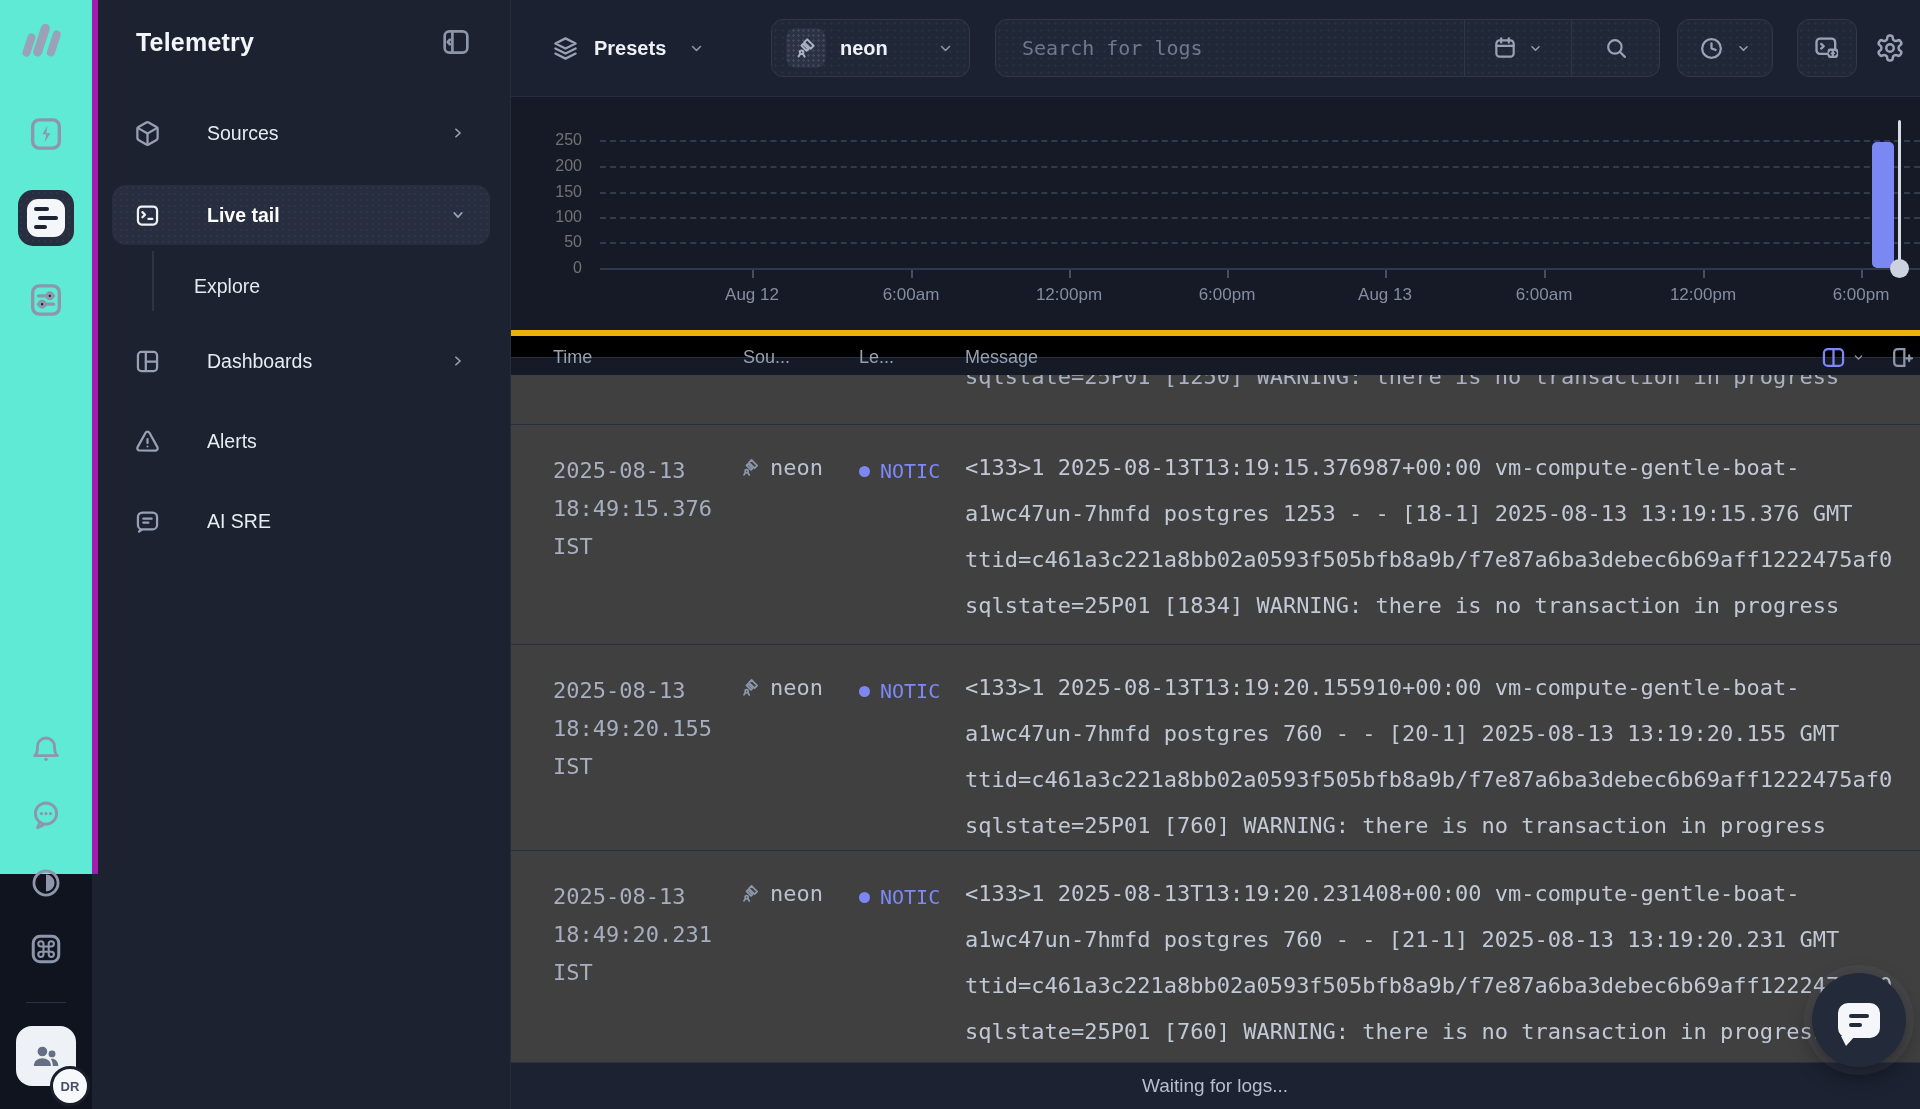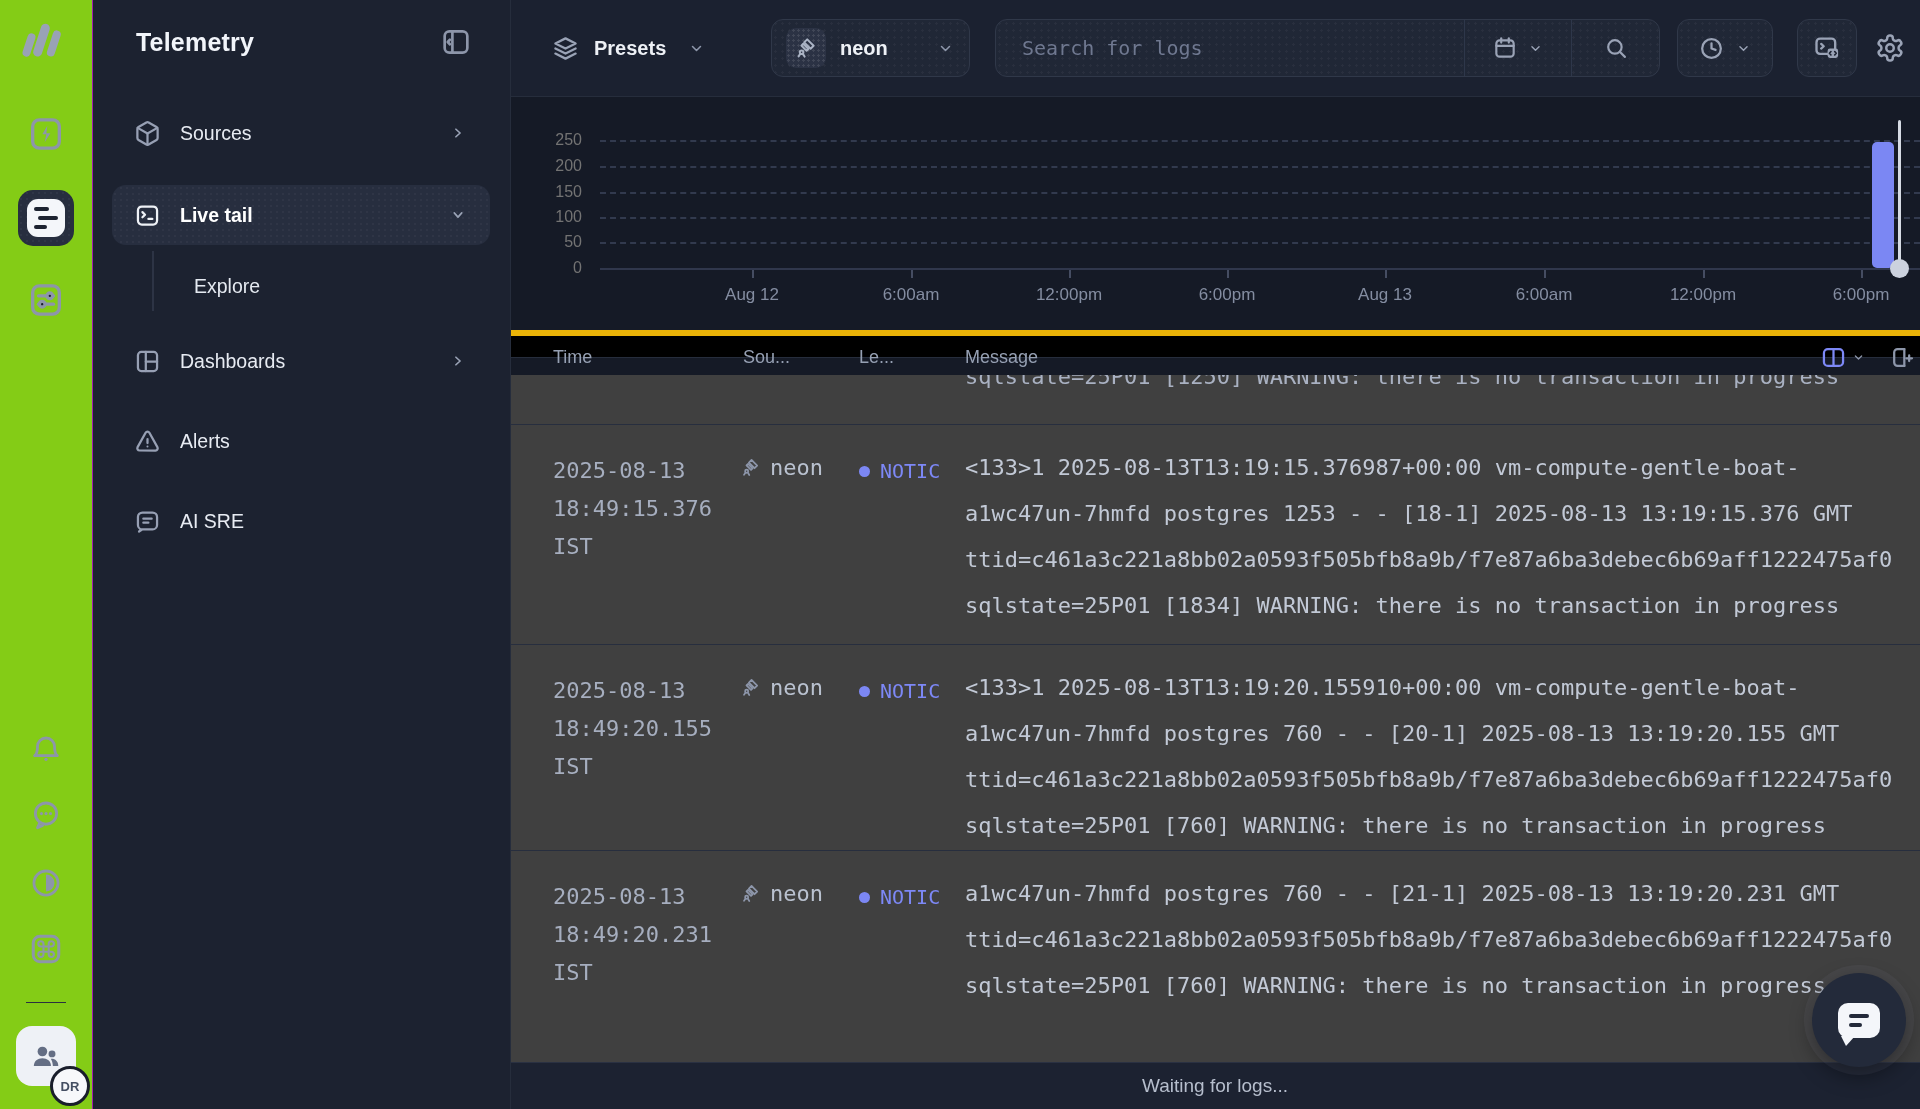"Sources" .nav-item { gap: none -> 27px }
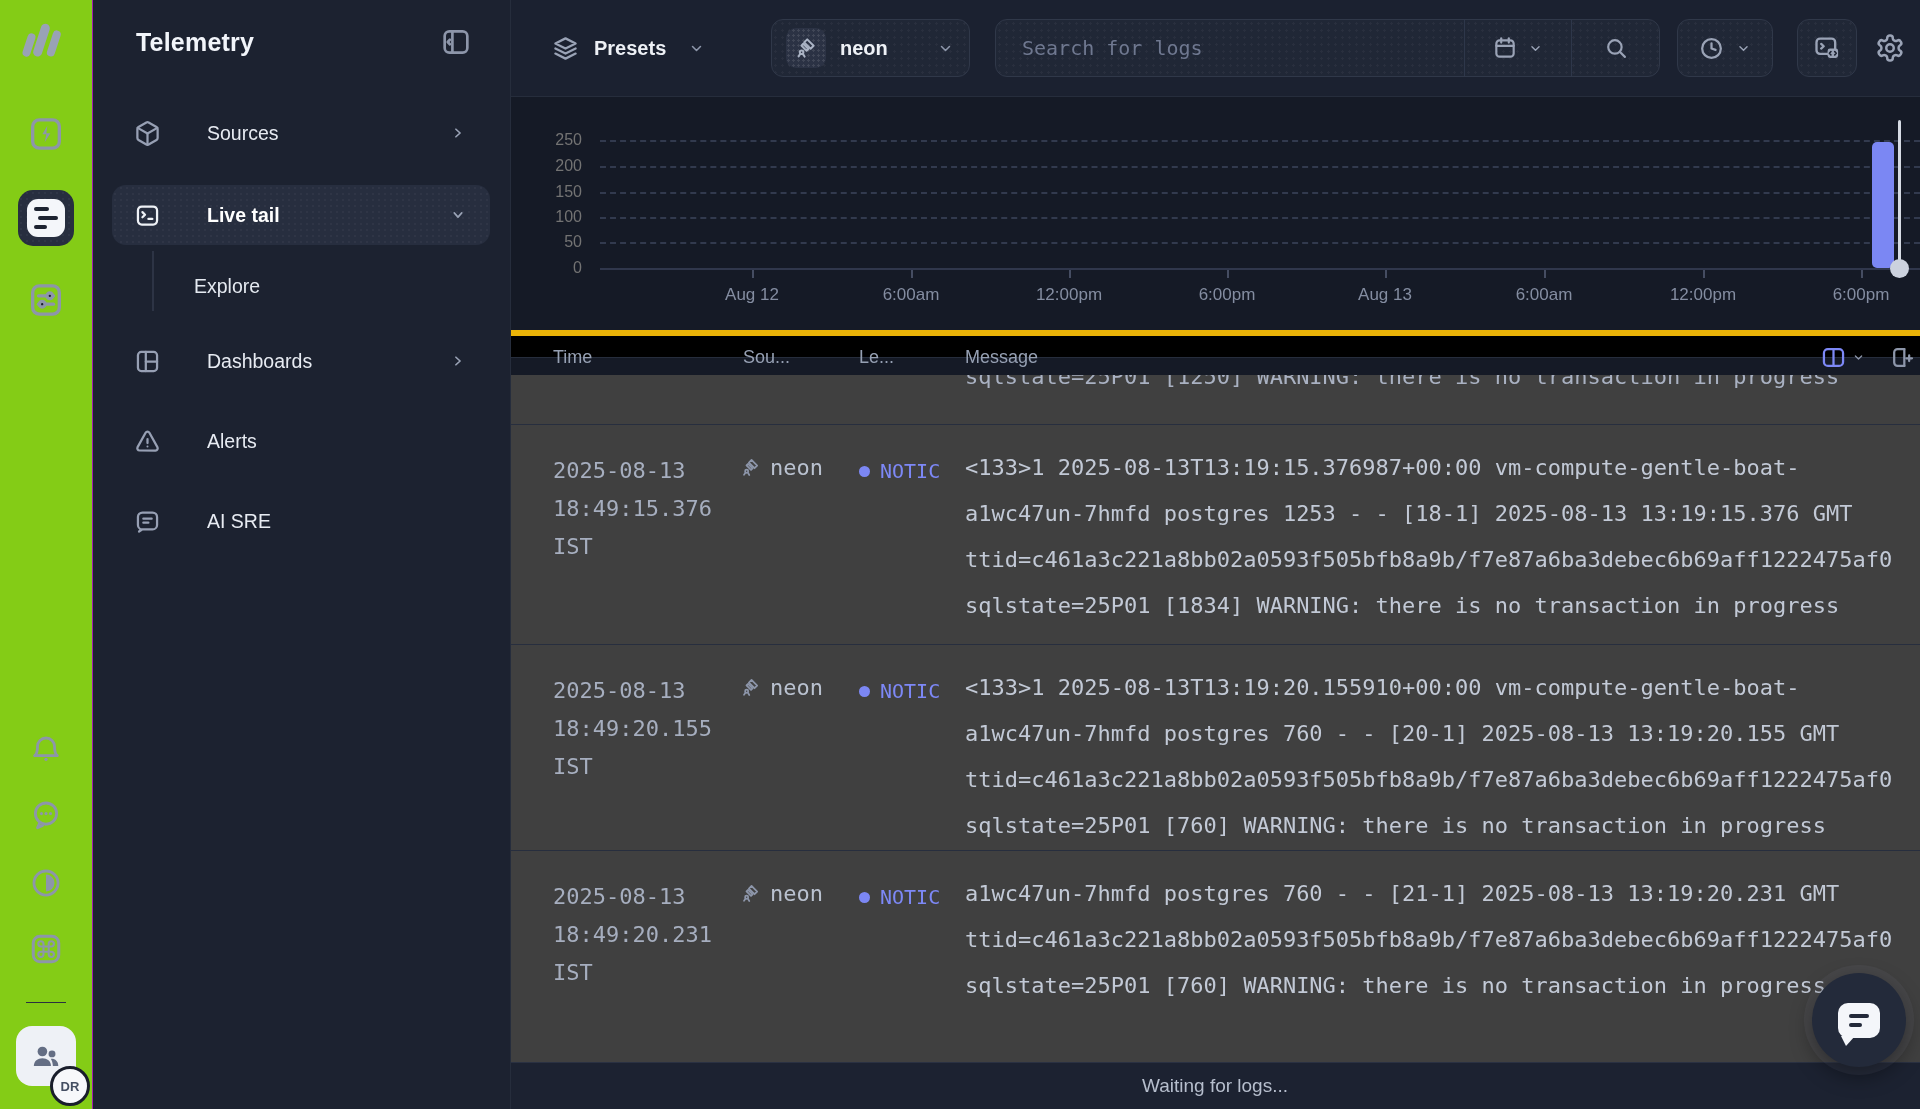"<133>1 2025-08-13T13:19:20.231408+00:00" div { html: none -> <div>&lt;133&gt;1 2025-08-13T13:19:20.231408+00:00 vm-compute-gentle-boat-</div> }
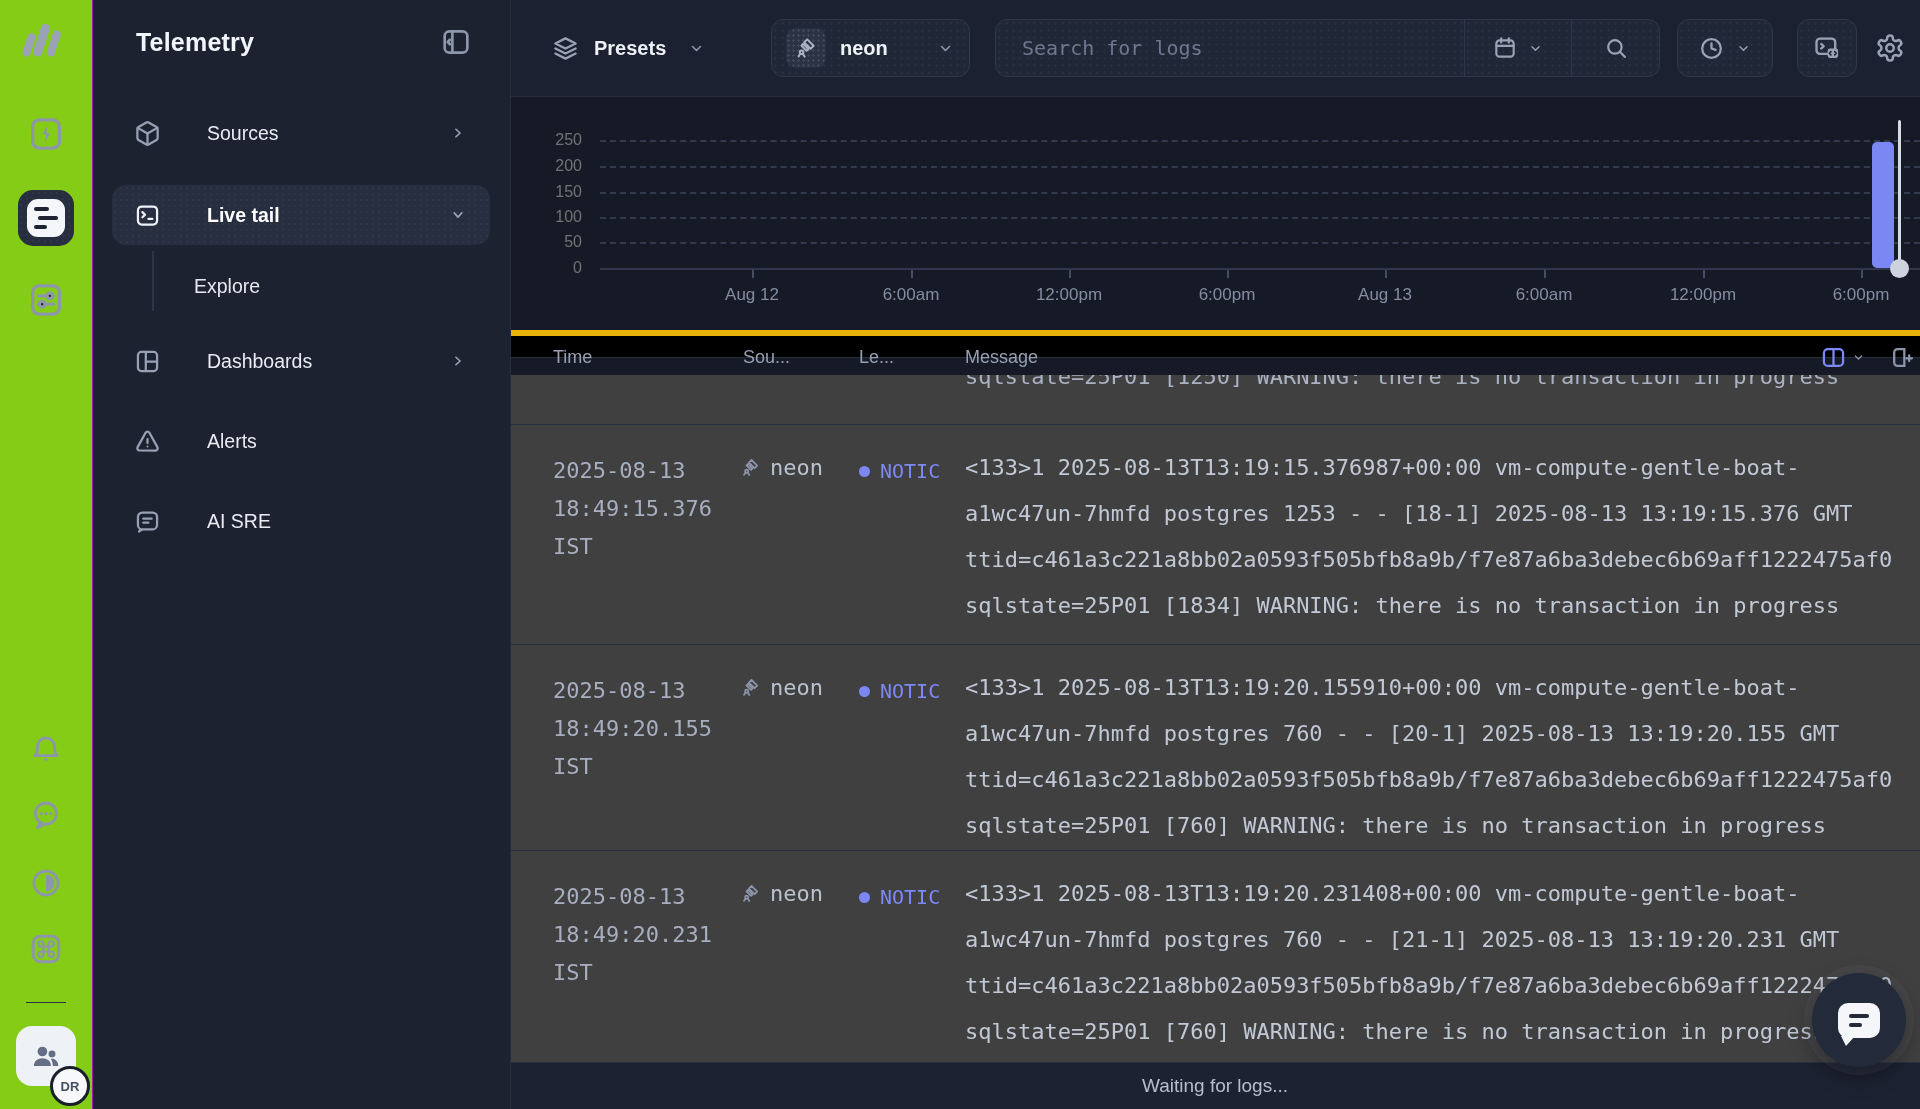"DR" .rail { background: #84cc16 -> #5eead4; border-right: 1px solid #a21caf -> 6px solid #a21caf; height: 1109px -> 874px }
